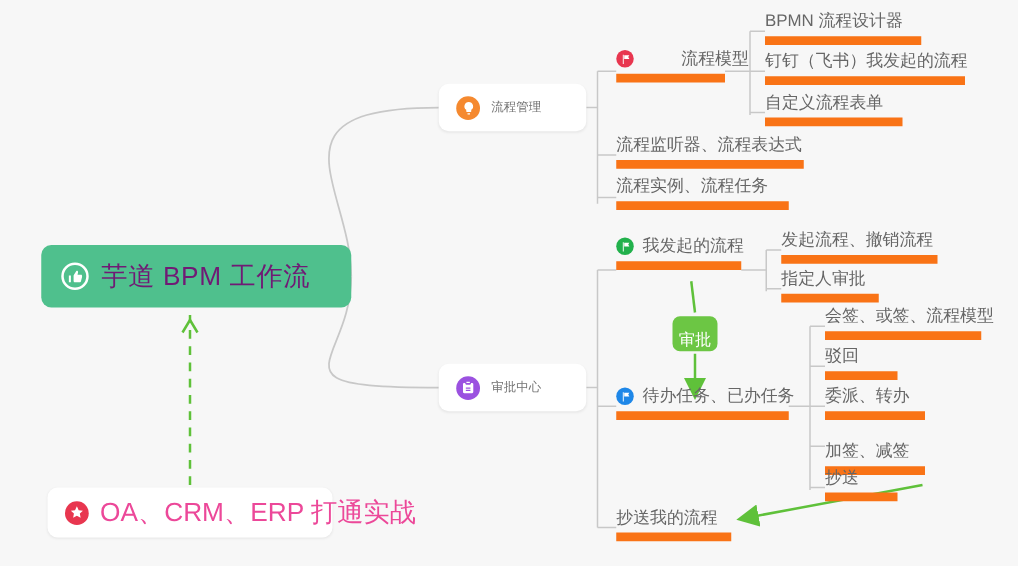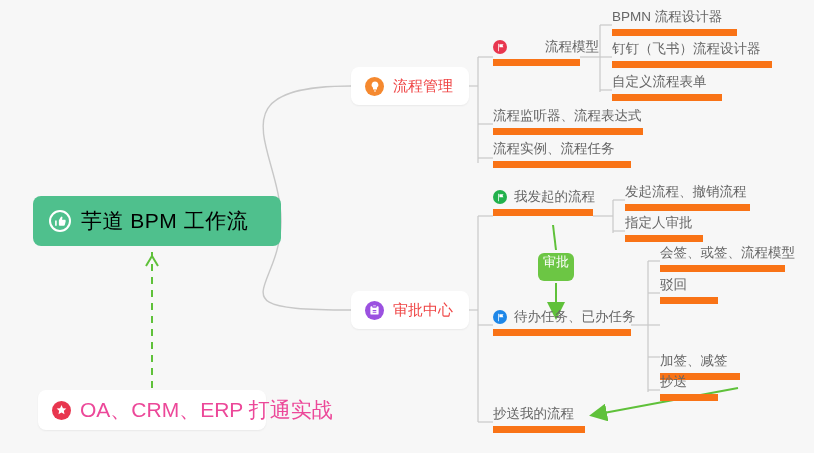"钉钉（飞书）流程设计器" span.label { text: 流程设计器 -> 我发起的流程 }
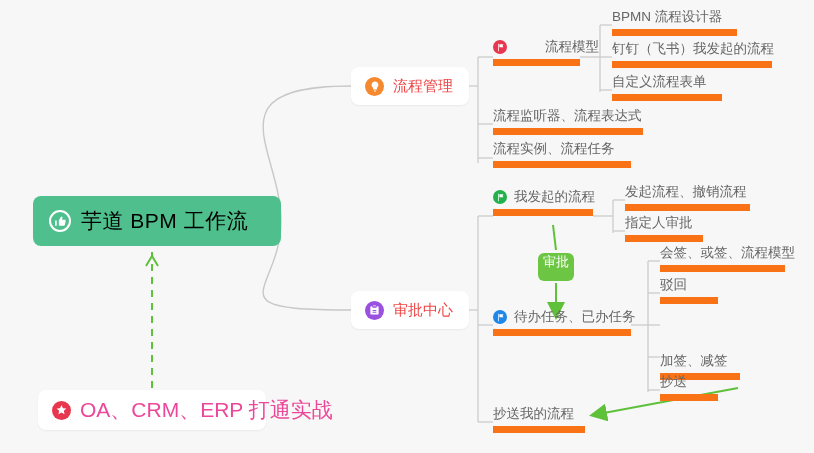"流程管理" .card .label { color: #ef4444 -> #737373; font-size: 15px -> 10px }
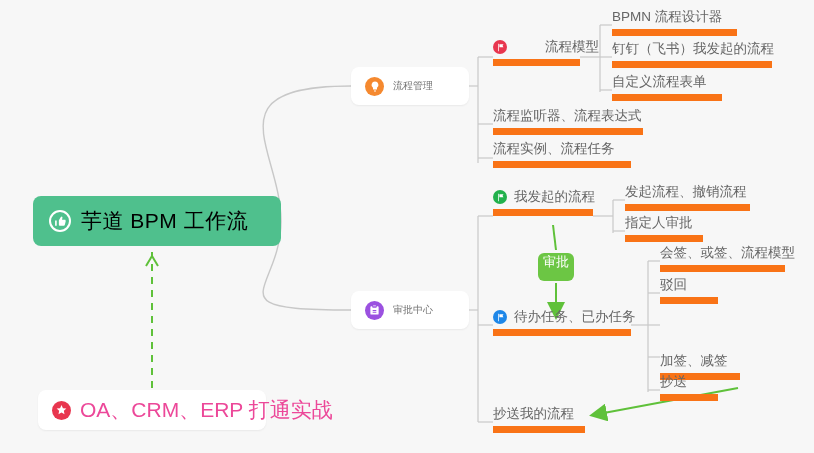"芋道 BPM 工作流" .root-node .label { color: #000000 -> #701a75 }
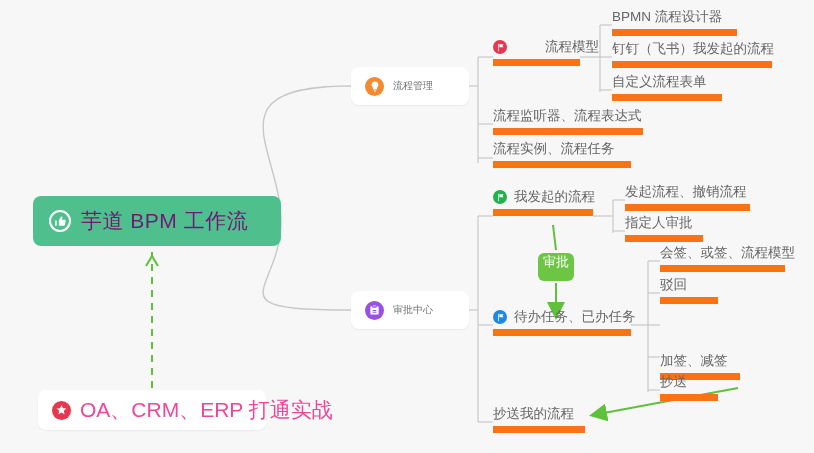"审批" .badge { align-items: flex-start -> flex-end }
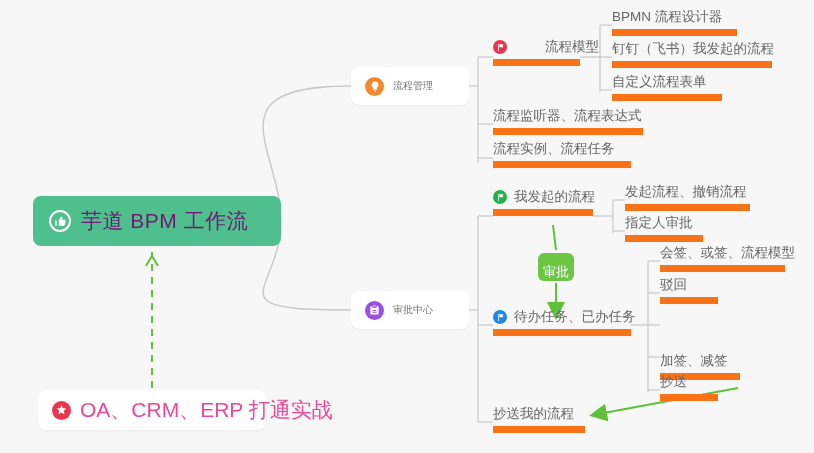"委派、转办" div.leaf { html: none -> <div> <span>委派、转办</span> </div> }
